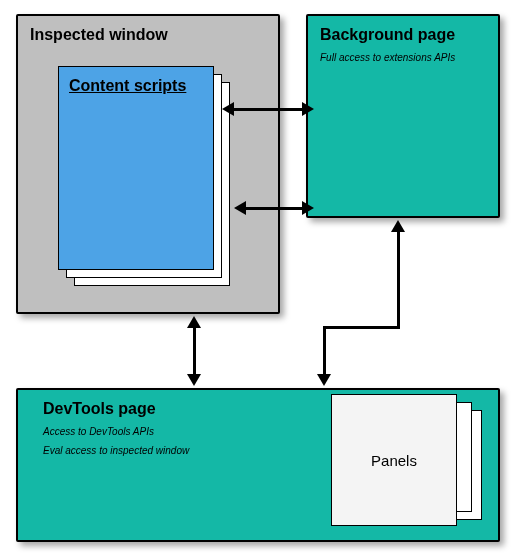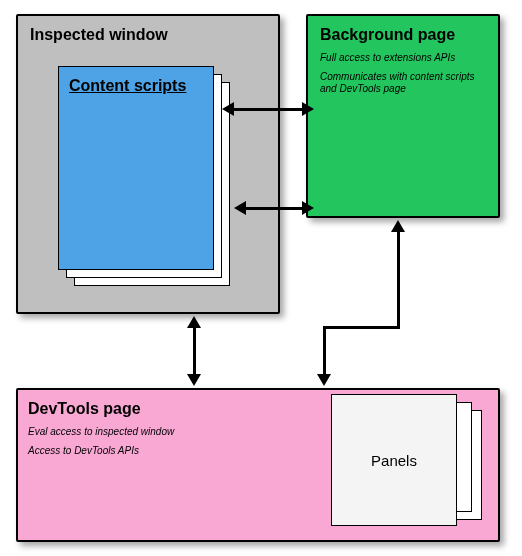"Background page" .bg-page { background: #22c55e -> #14b8a6 }
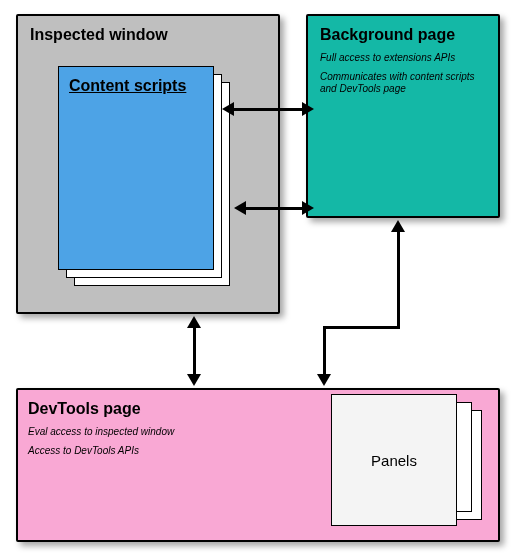"Communicates with content scripts and" p.desc { html: <p>Communicates with content scripts and DevTools page</p> -> none }
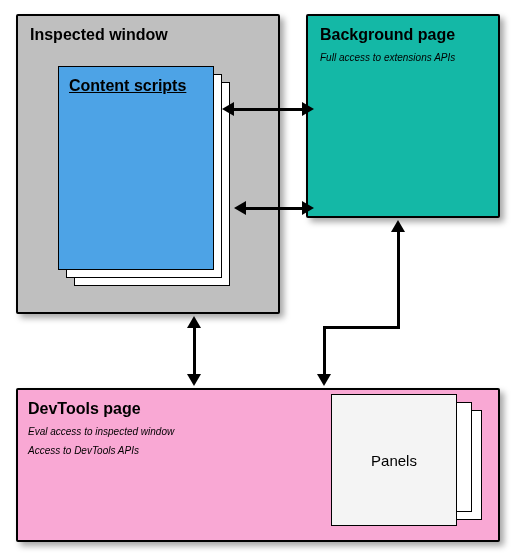"DevTools page" .devtools { background: #f9a8d4 -> #14b8a6; padding: 10px 10px -> 10px 25px }
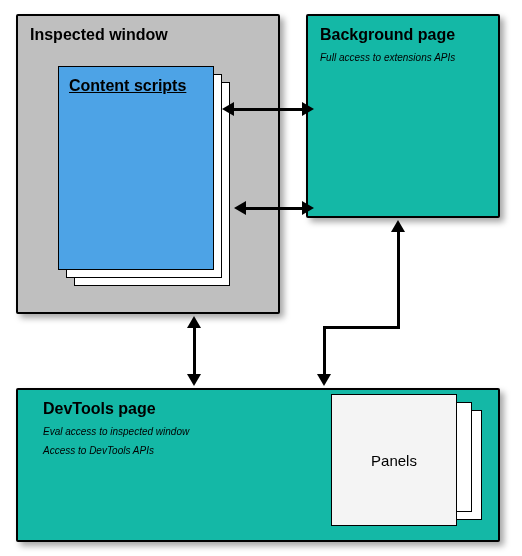"Eval access to inspected window" p.desc { order: before "Access to DevTools APIs" -> after "Access to DevTools APIs" }
